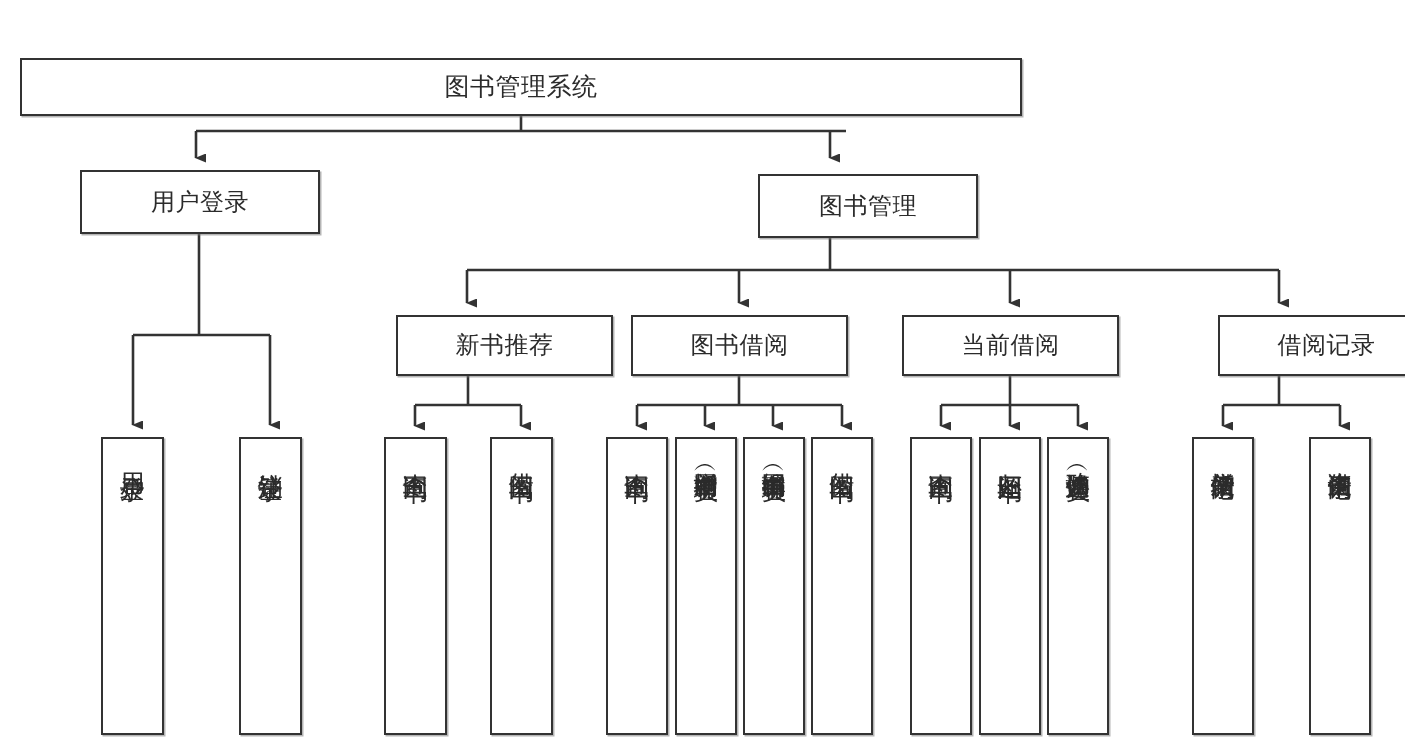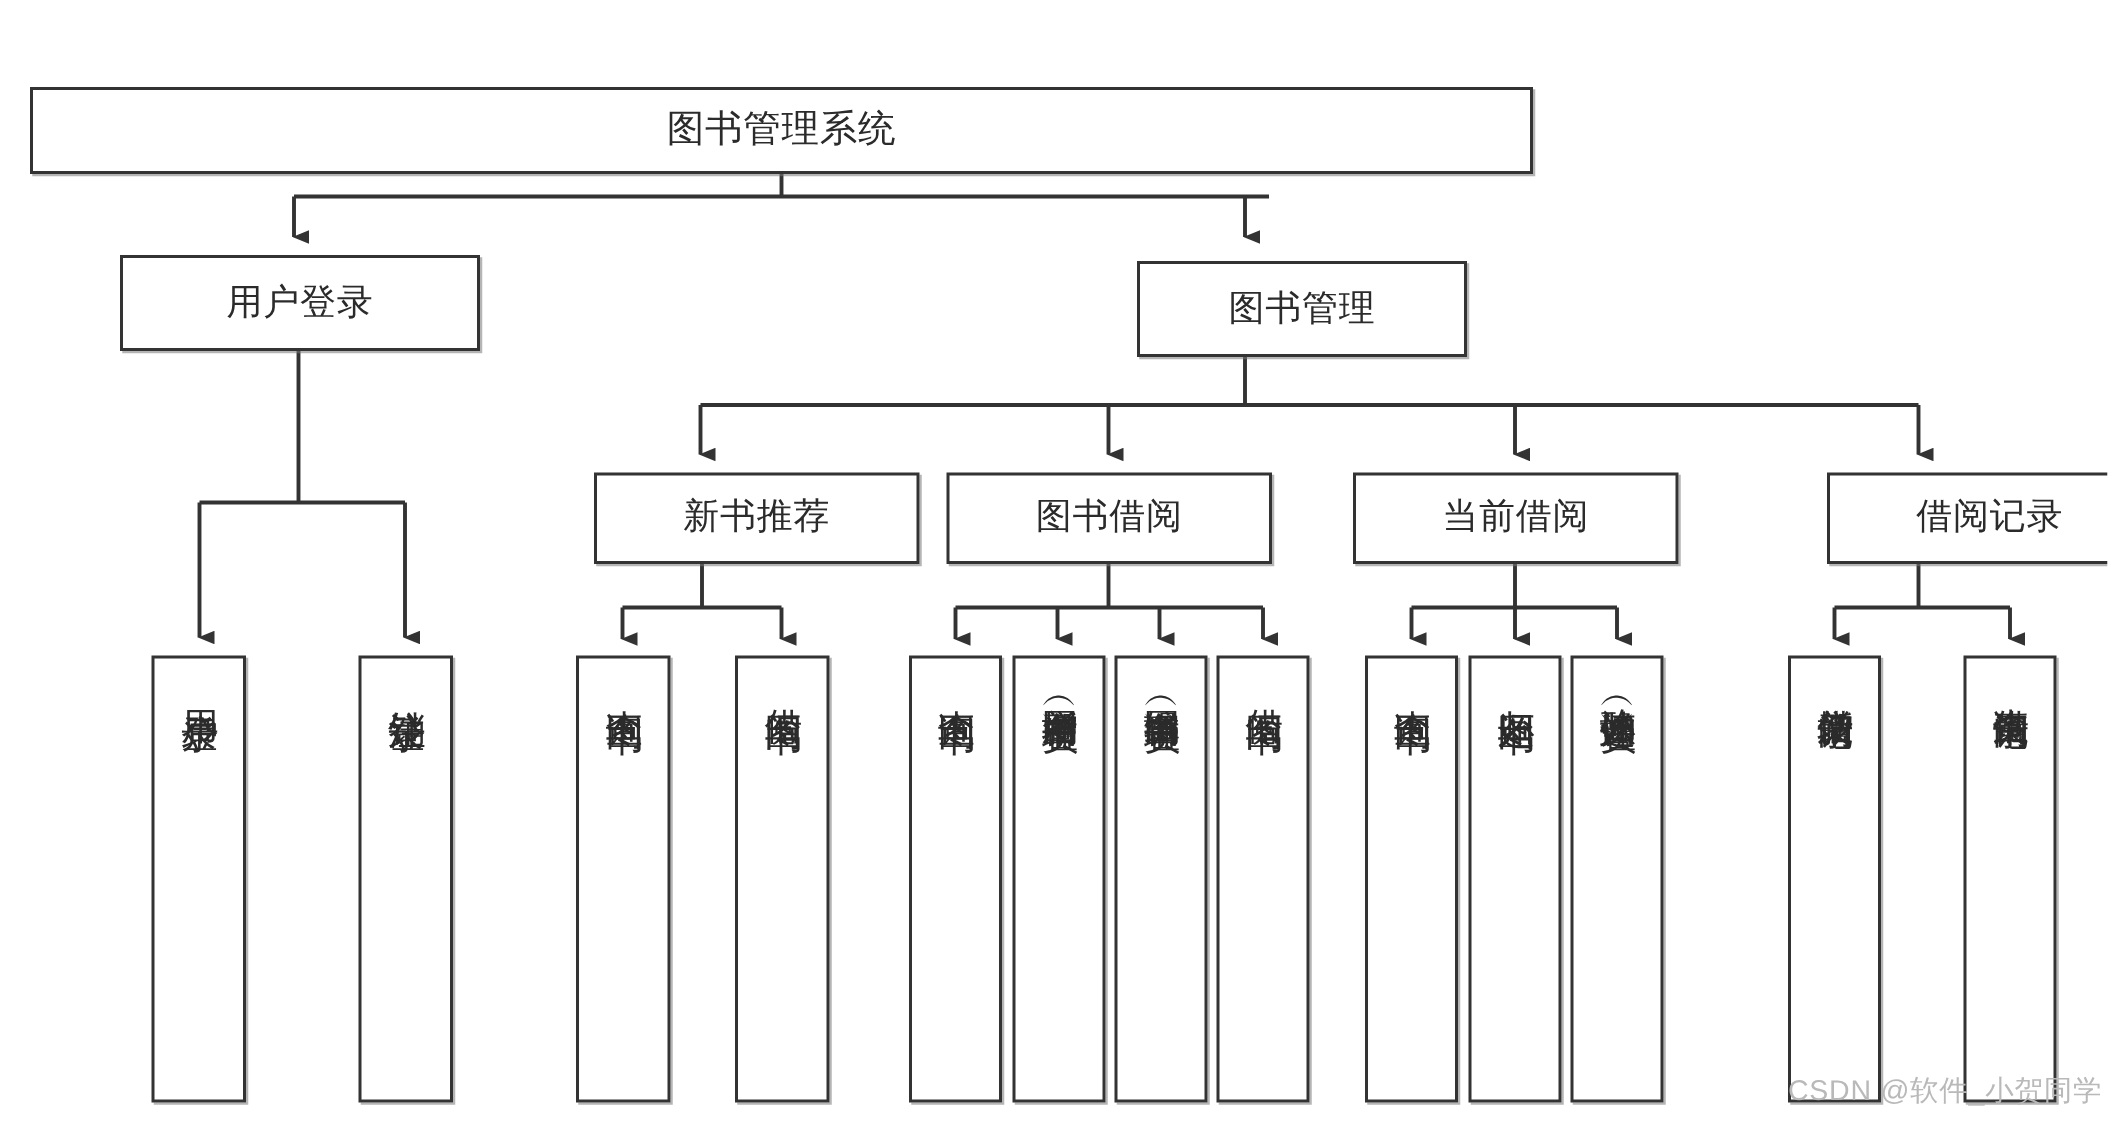"CSDN @软件_小贺同学" div { html: <div>CSDN @软件_小贺同学</div> -> none }
